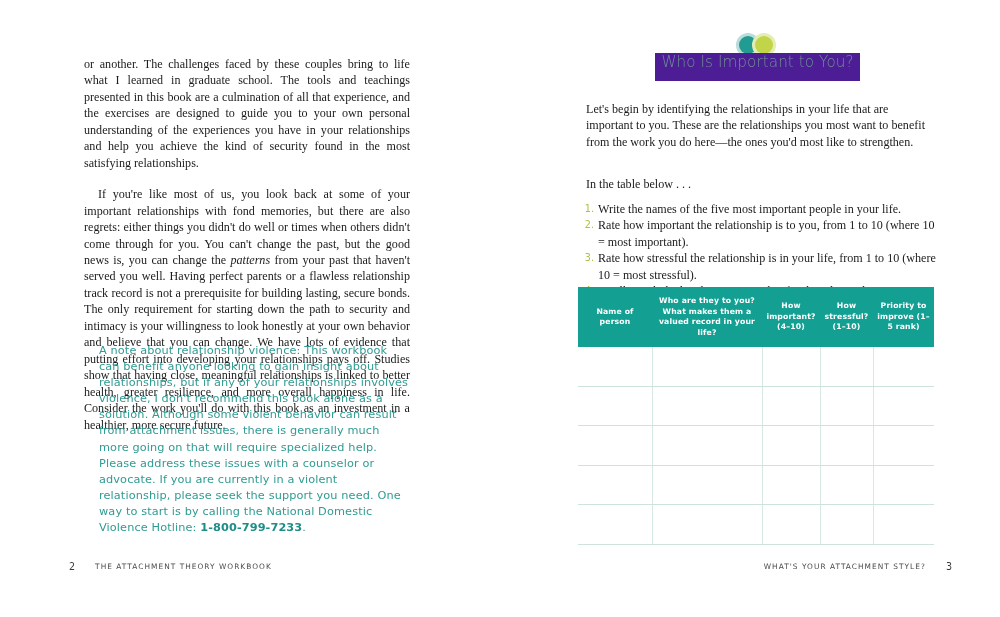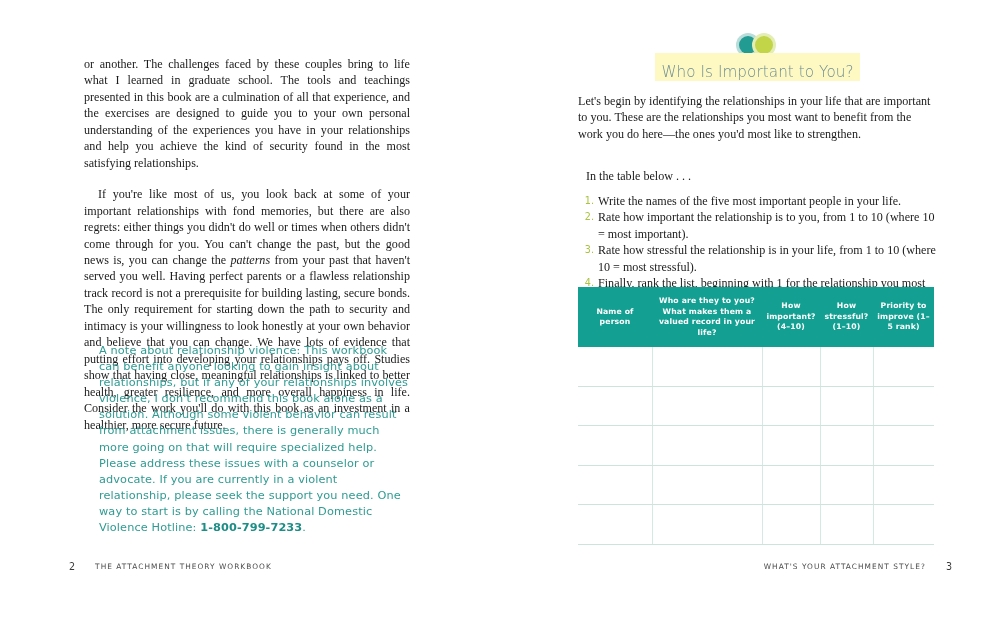"Who Is Important to You?" .chapter-banner { align-items: flex-end -> flex-start; background: #fef9c3 -> #4c1d95 }
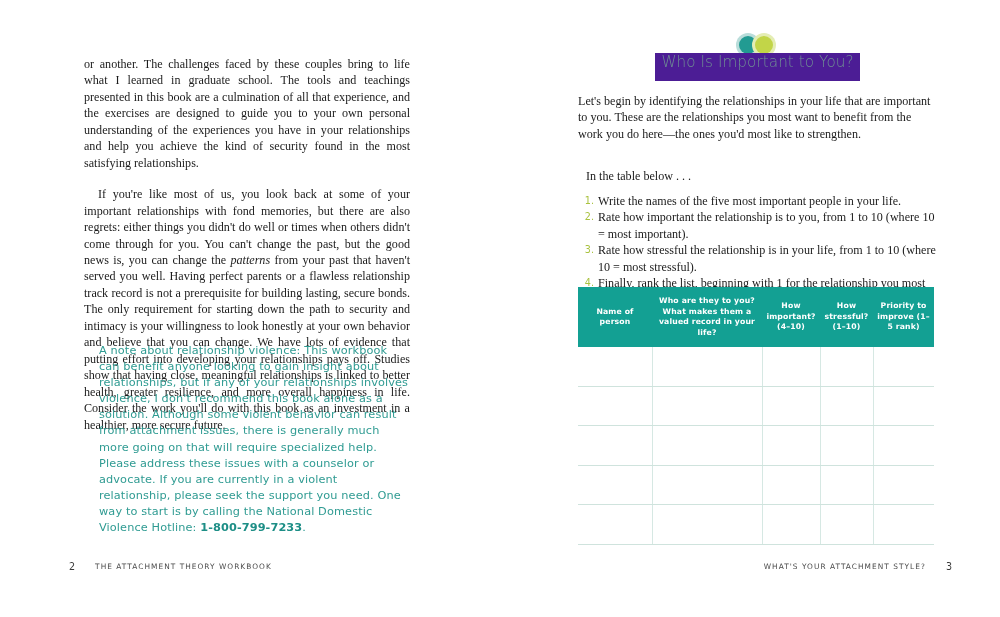"Let's begin by identifying the" .right-p { margin: 0 -> 8px }
